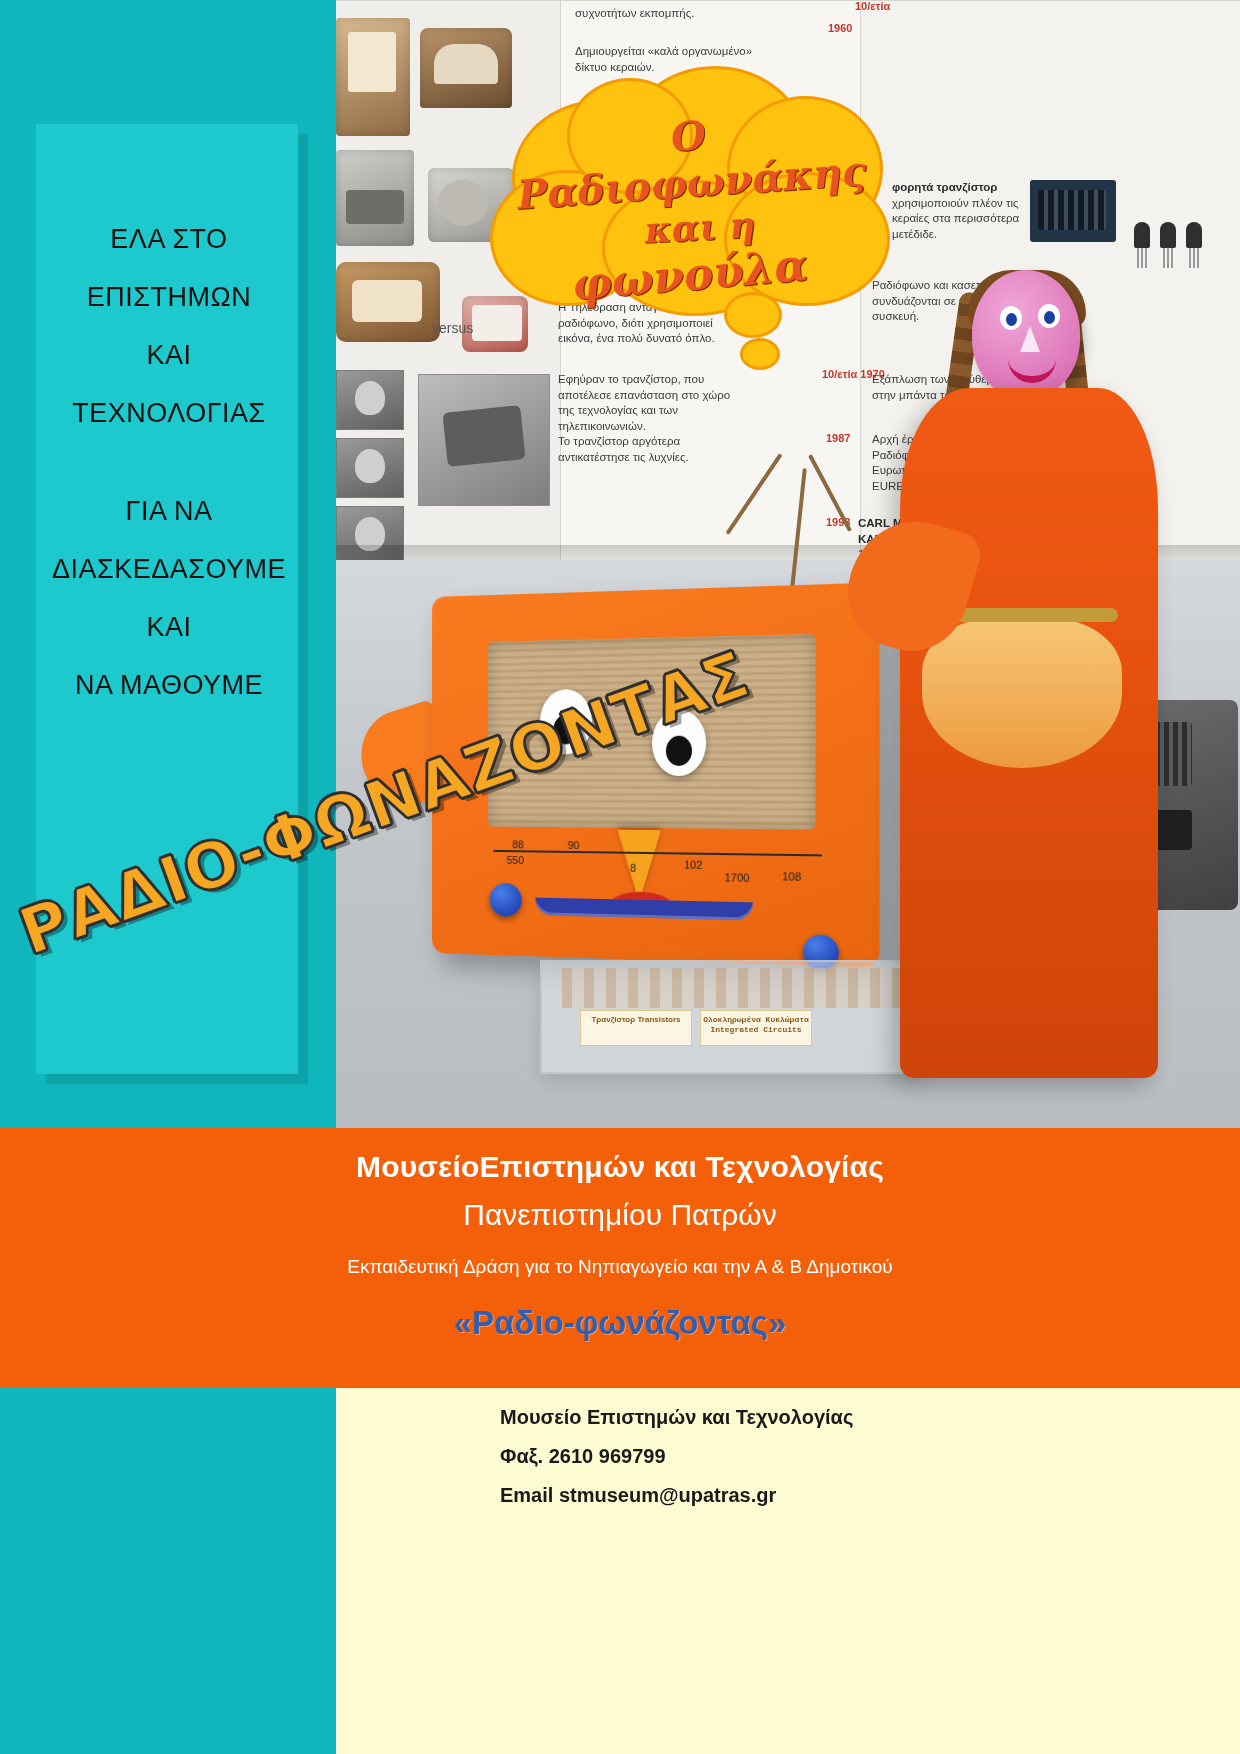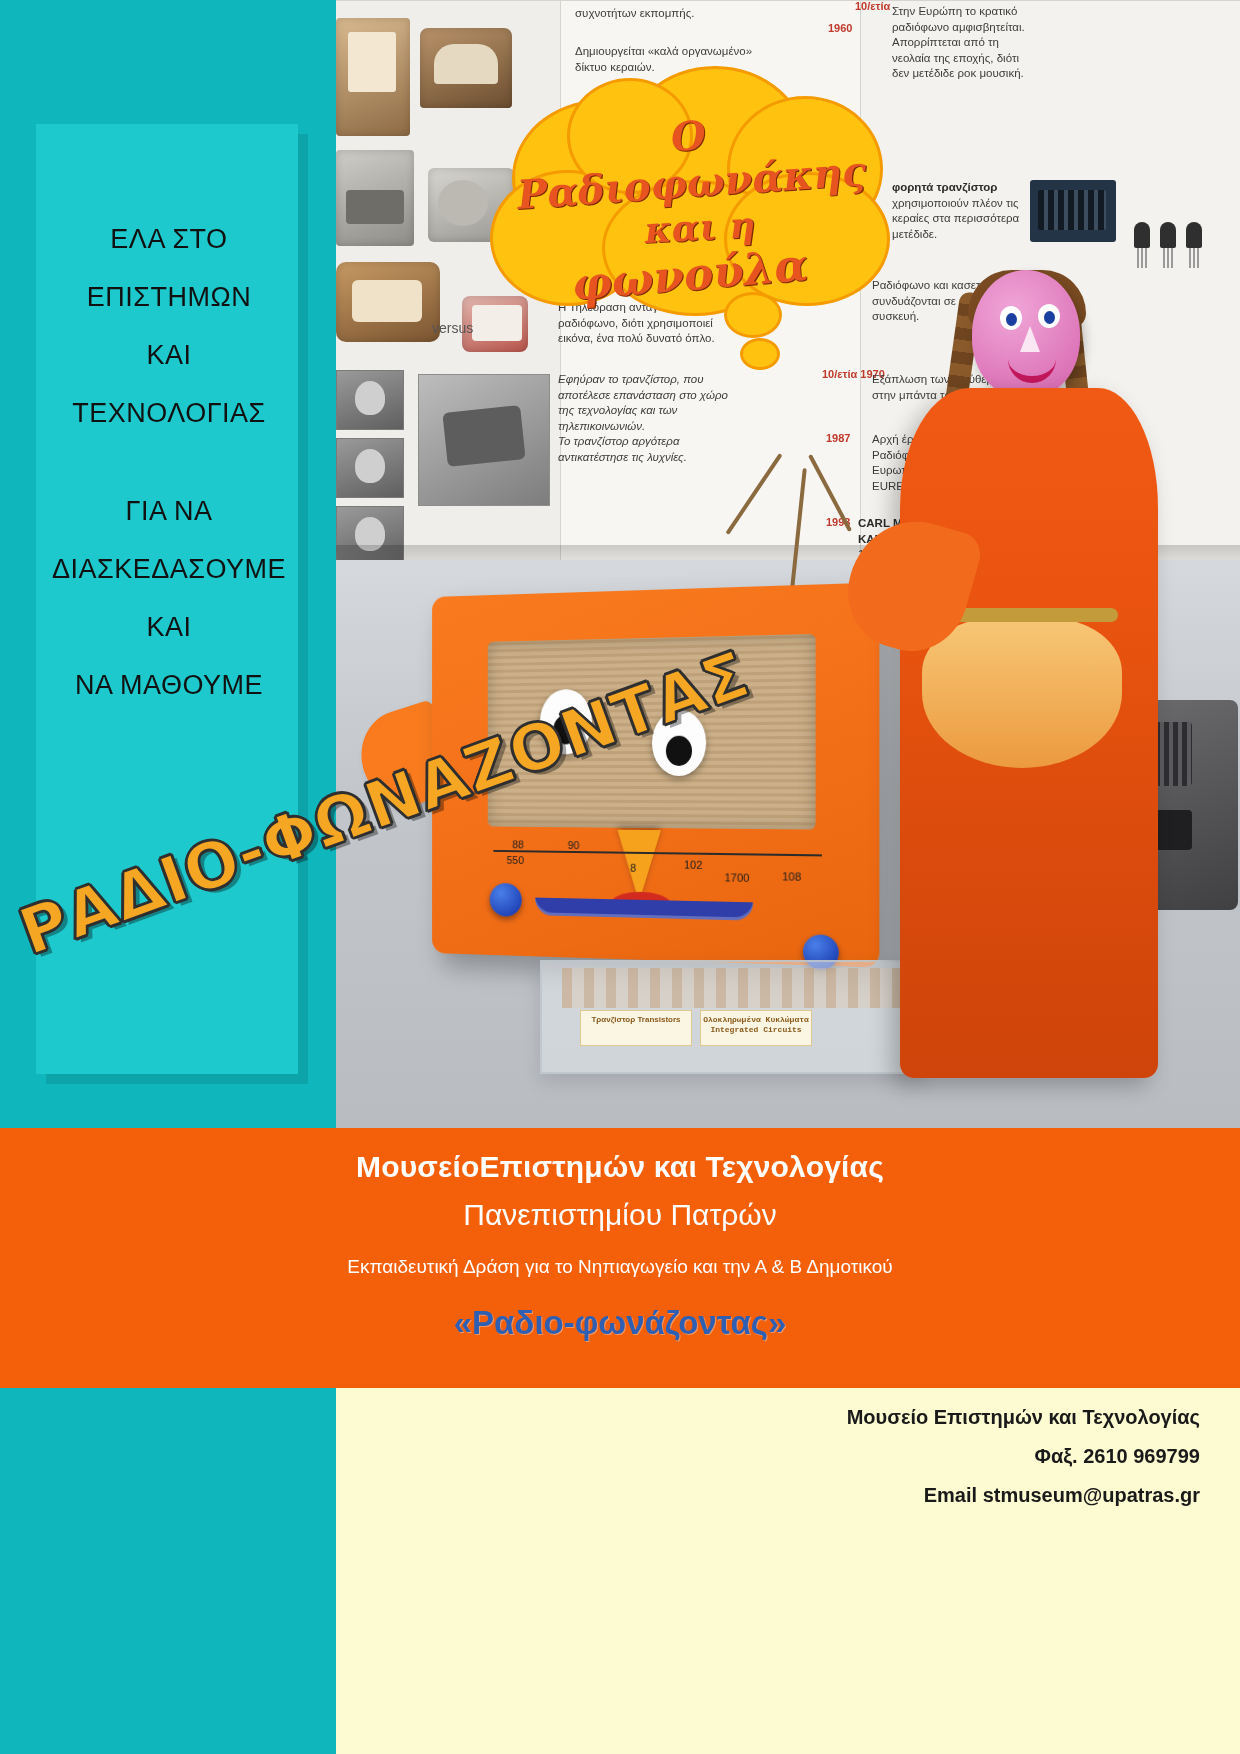"Στην Ευρώπη το κρατικό" div.tiny-text { html: <div> <div>Στην Ευρώπη το κρατικό</div> <div>ραδιόφωνο αμφισβητείται.</div> <div>Απορρίπτεται από τη</div> <div>νεολαία της εποχής, διότι</div> <div>δεν μετέδιδε ροκ μουσική.</div> </div> -> none }
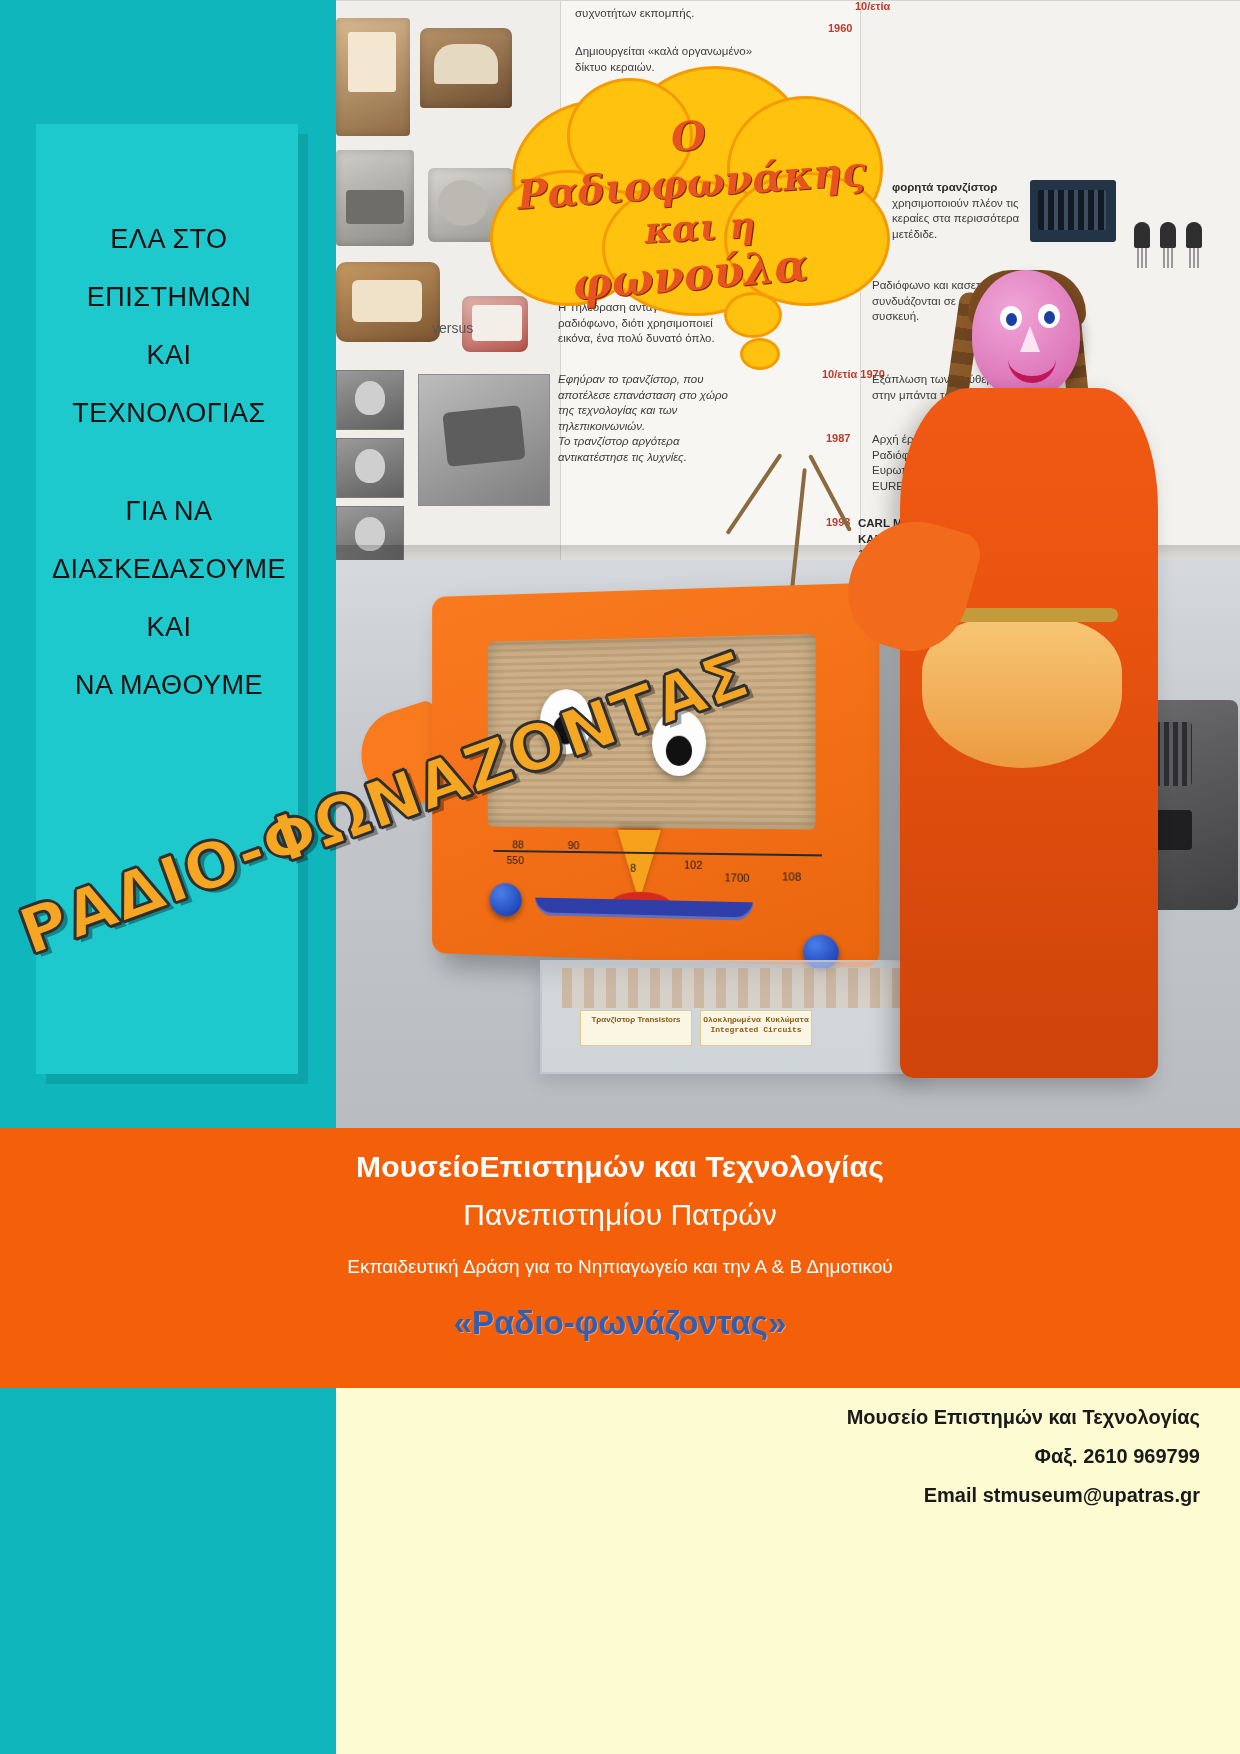"Εφηύραν το τρανζίστορ, που" div.tiny-text { font-style: italic -> none }
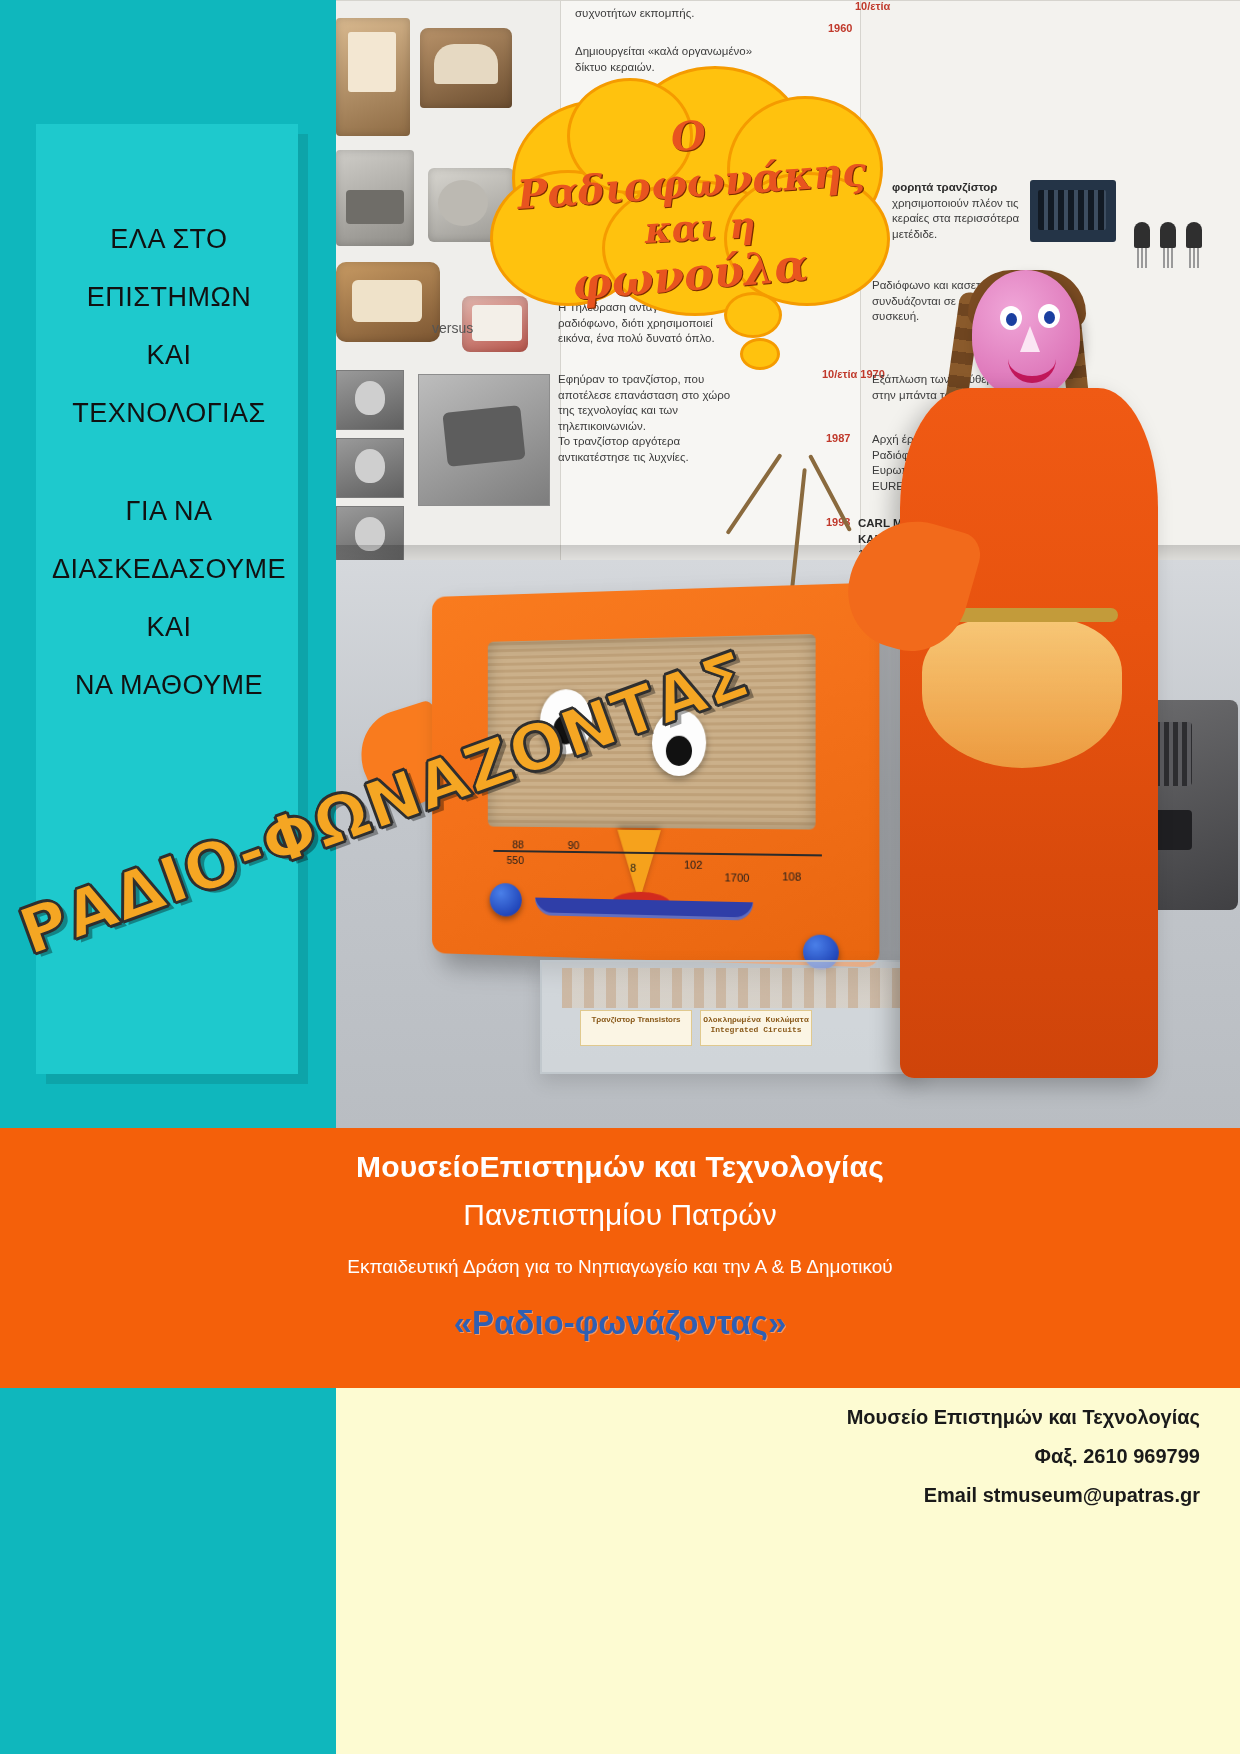"Μουσείο Επιστημών και Τεχνολογίας" .contact { text-align: right -> left }
